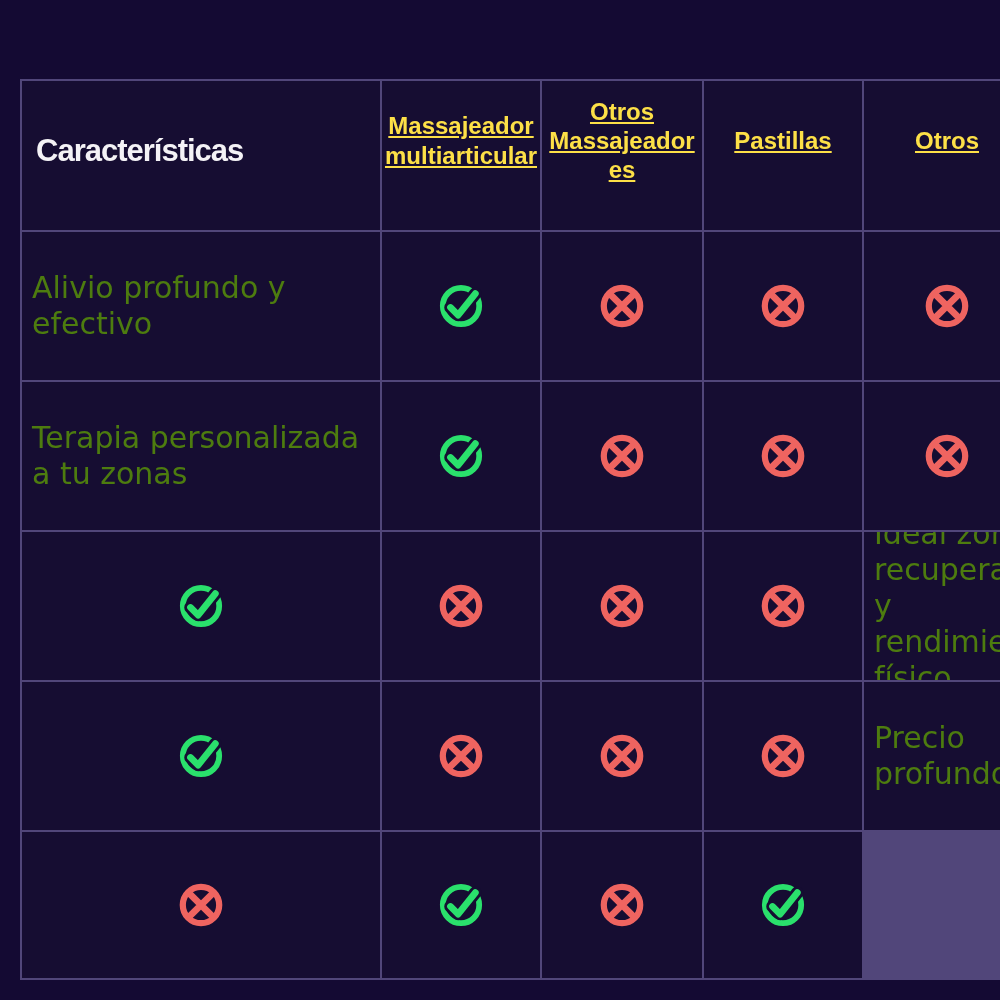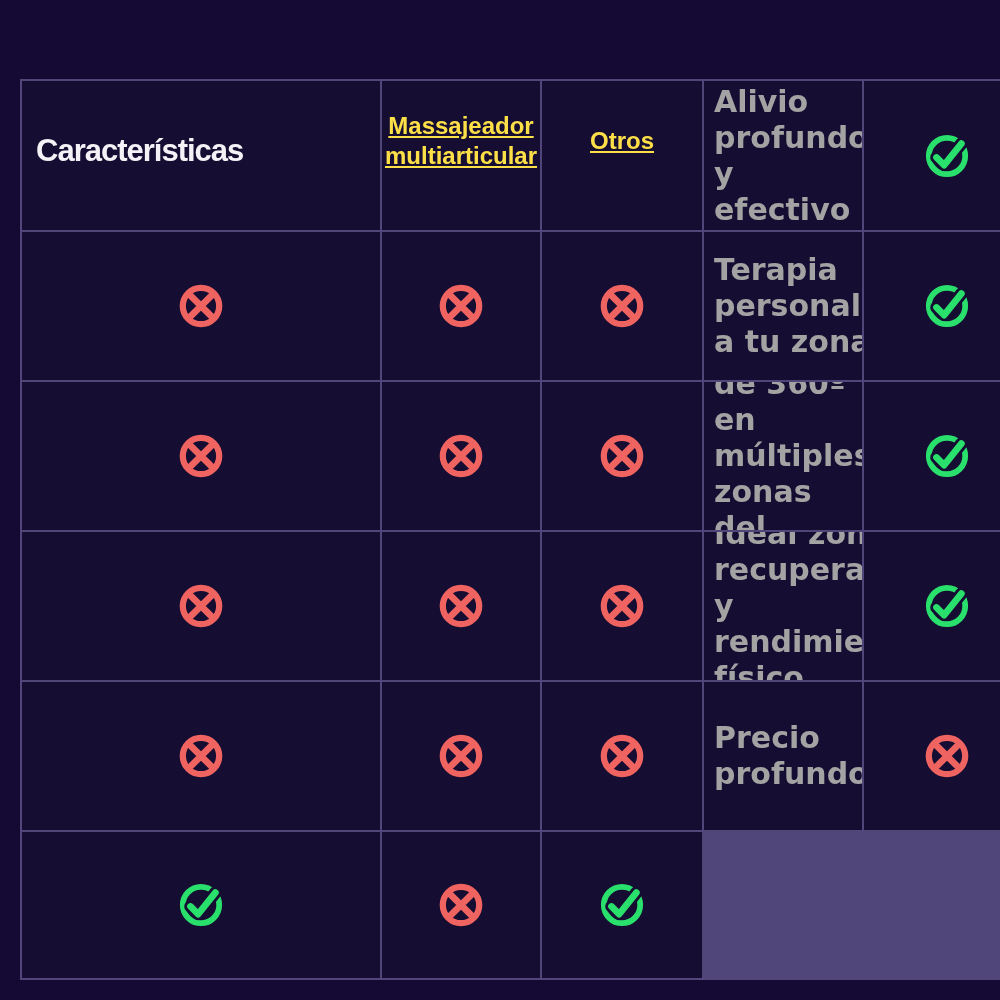"Otros Massajeadores" div.cell { html: none -> <div> <span>Otros Massajeadores</span> </div> }
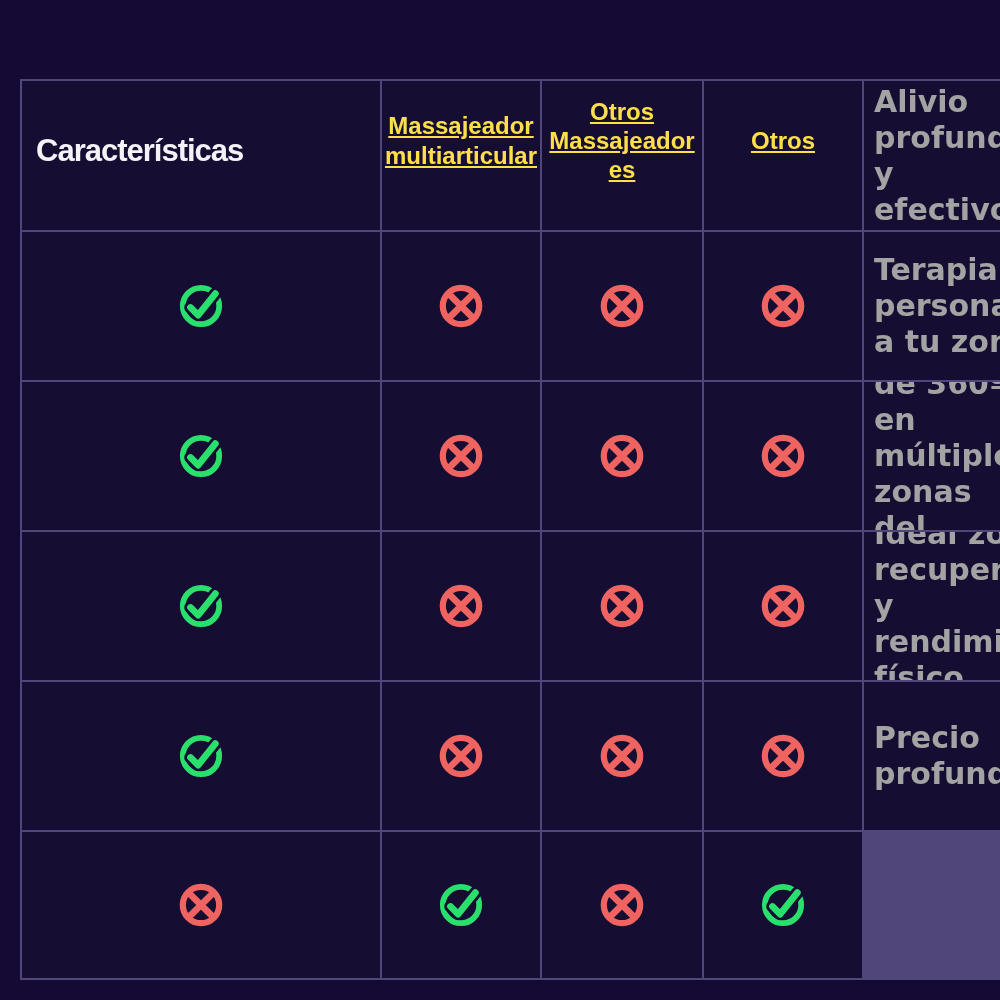"Pastillas" div.cell { html: none -> <div> <span>Pastillas</span> </div> }
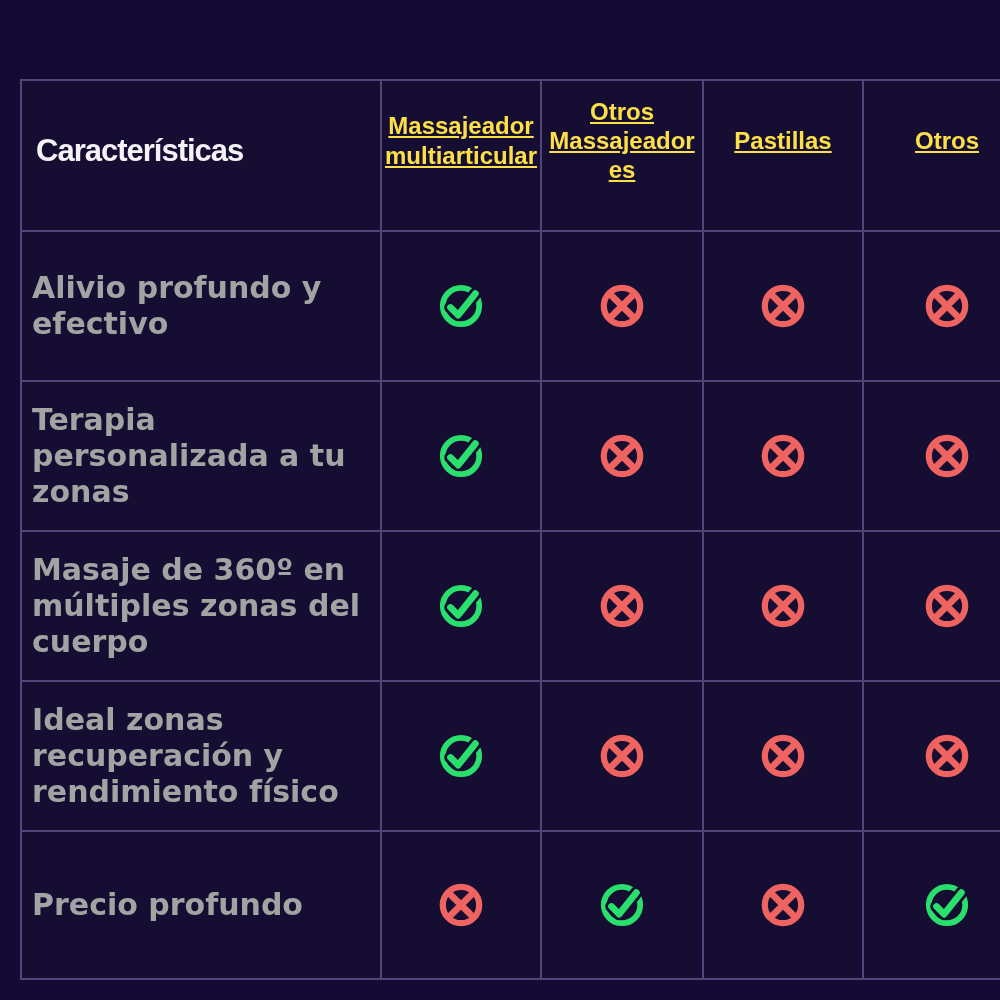"Alivio profundo y efectivo" .label-cell .feature-label { color: #a3a3a3 -> #4d7c0f; font-weight: bold -> normal }
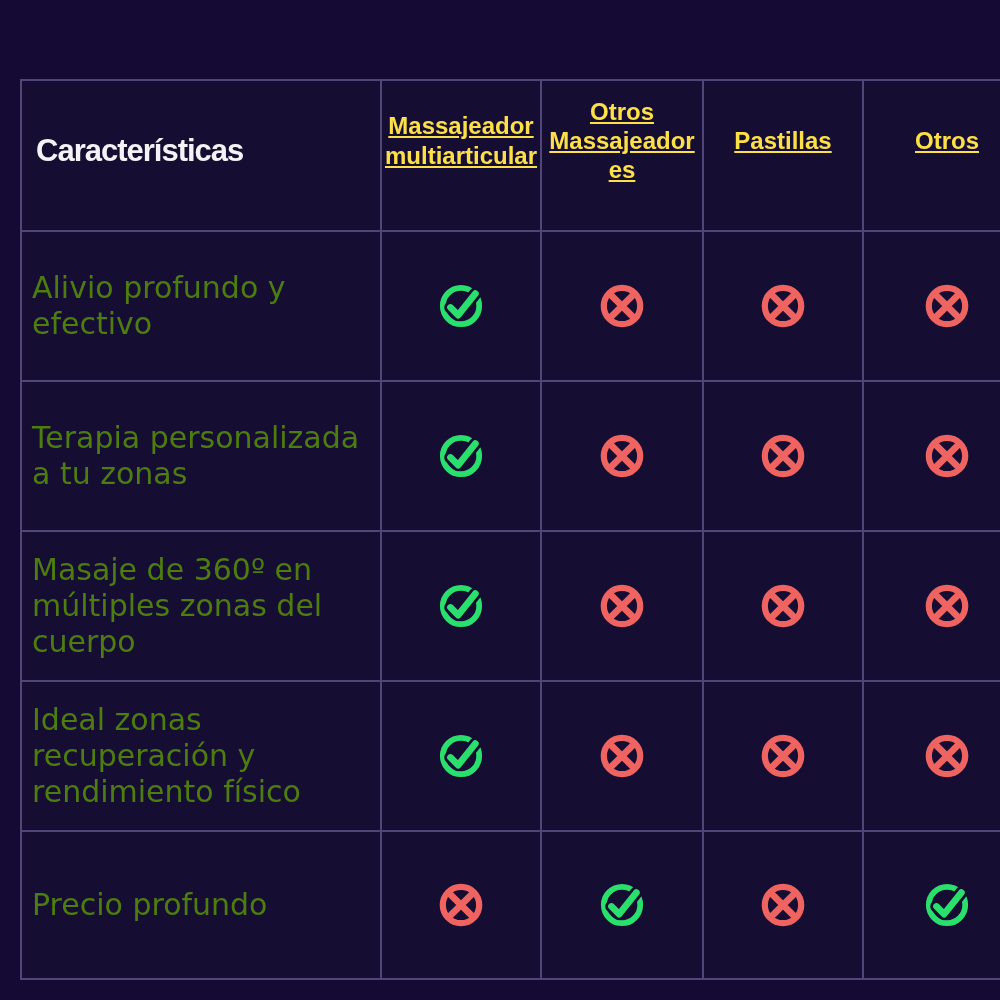"Masaje de 360º en múltiples" div.cell { html: <div> <span>Masaje de 360º en múltiples zonas del cuerpo</span> </div> -> none }
